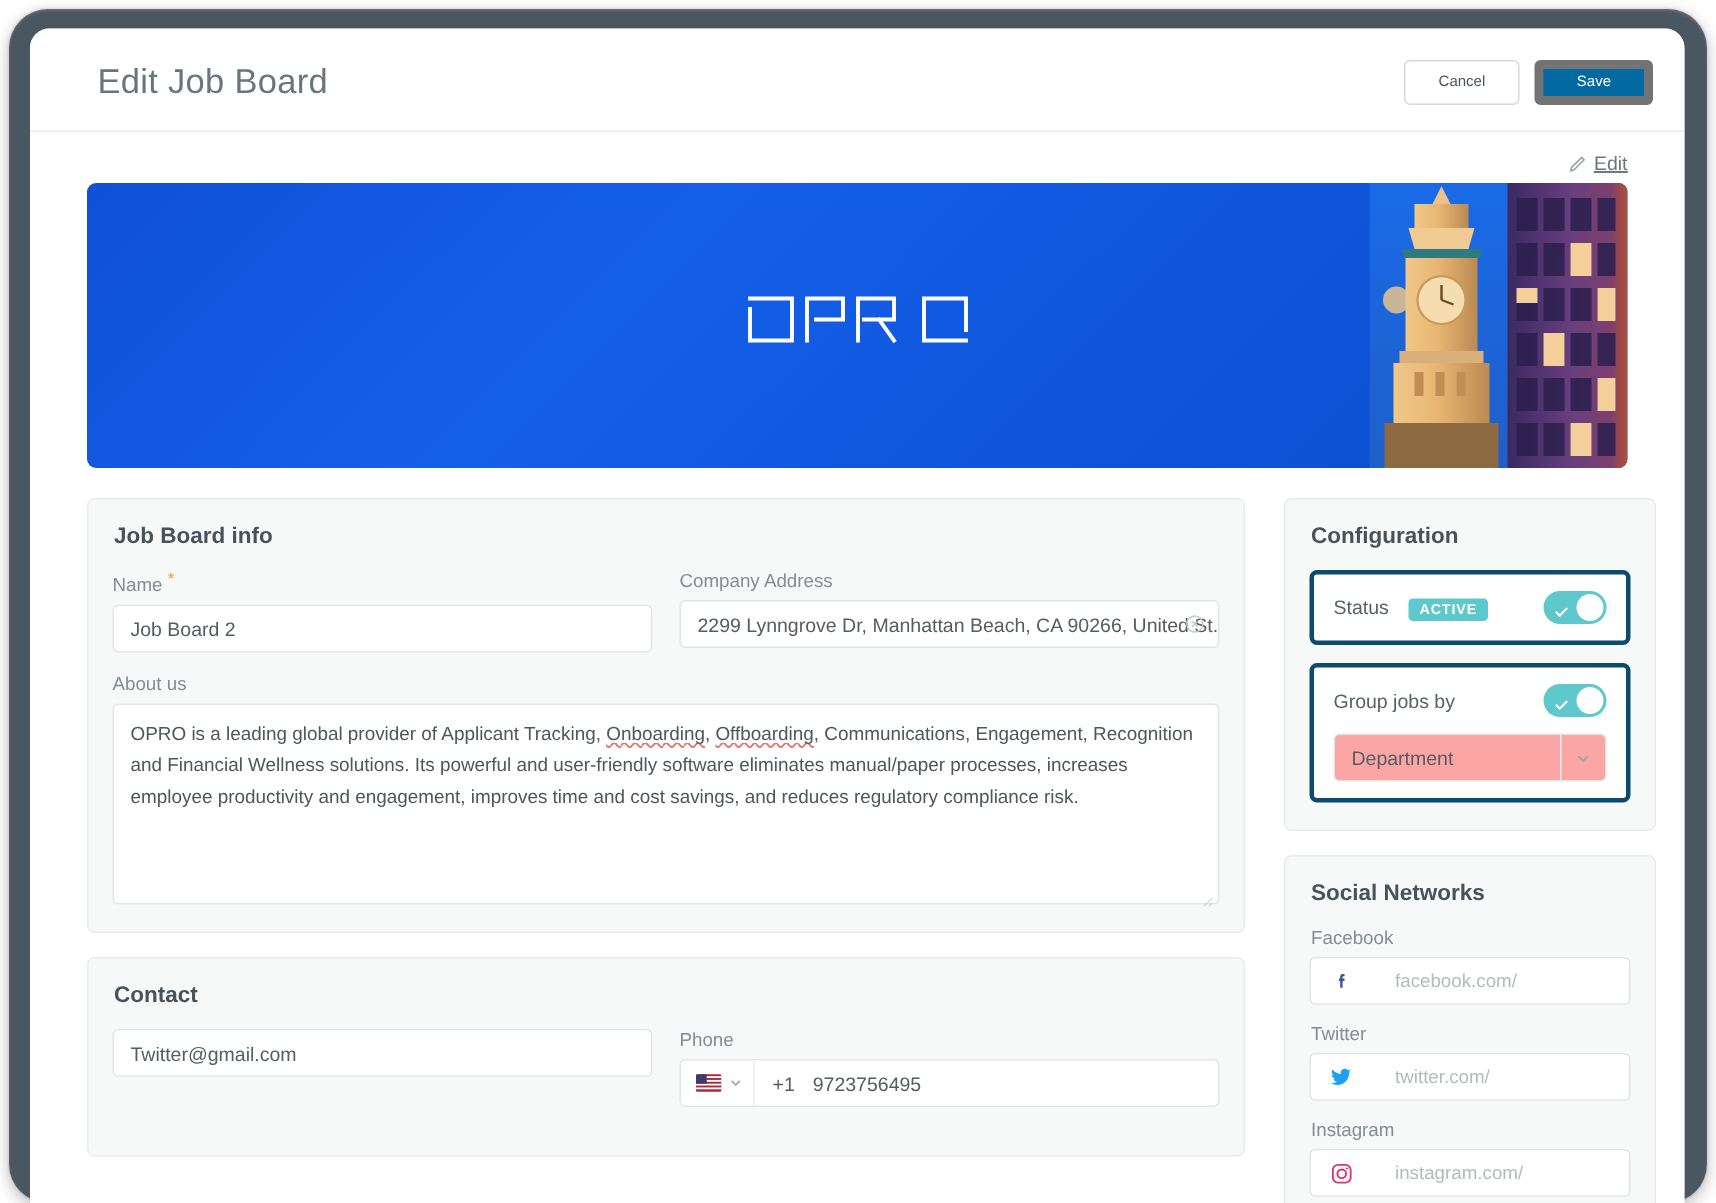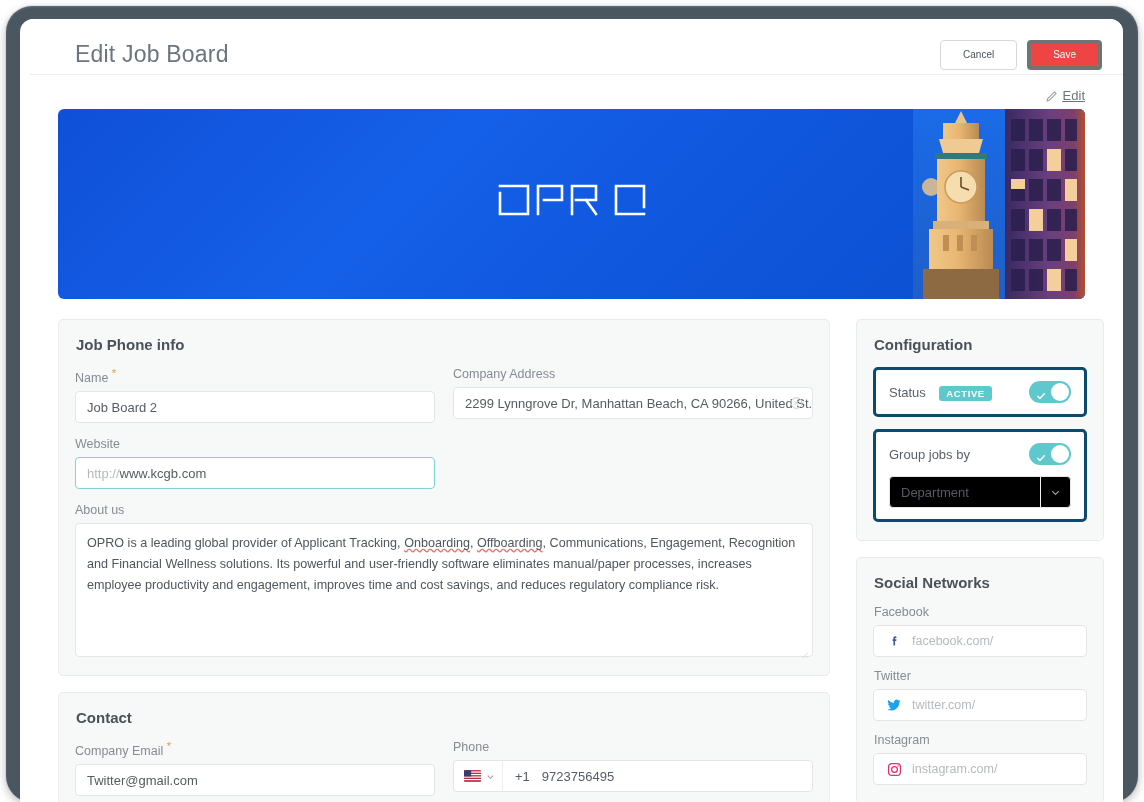"Edit Job Board" #page-header { height: 56px -> 69px; margin-left: 10px -> none }
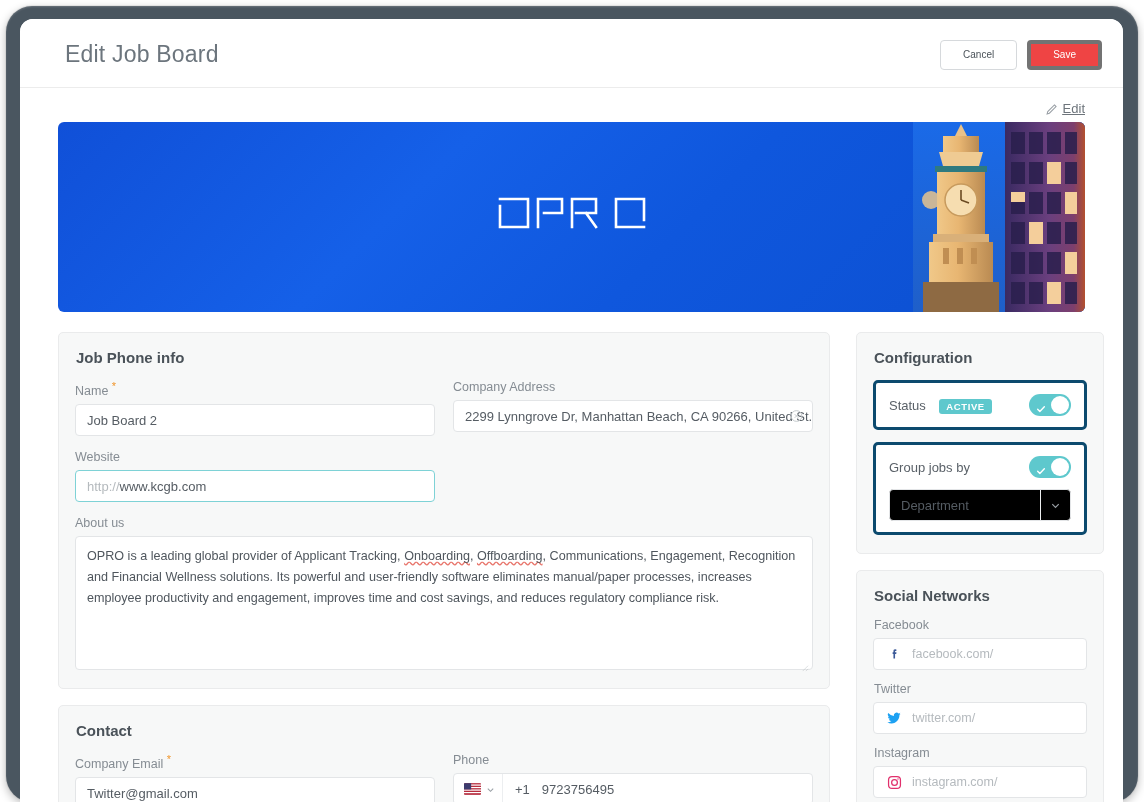"Save" #save-button { background: #ef4444 -> #0369a1; border: 4px solid #737373 -> 6px solid #737373 }
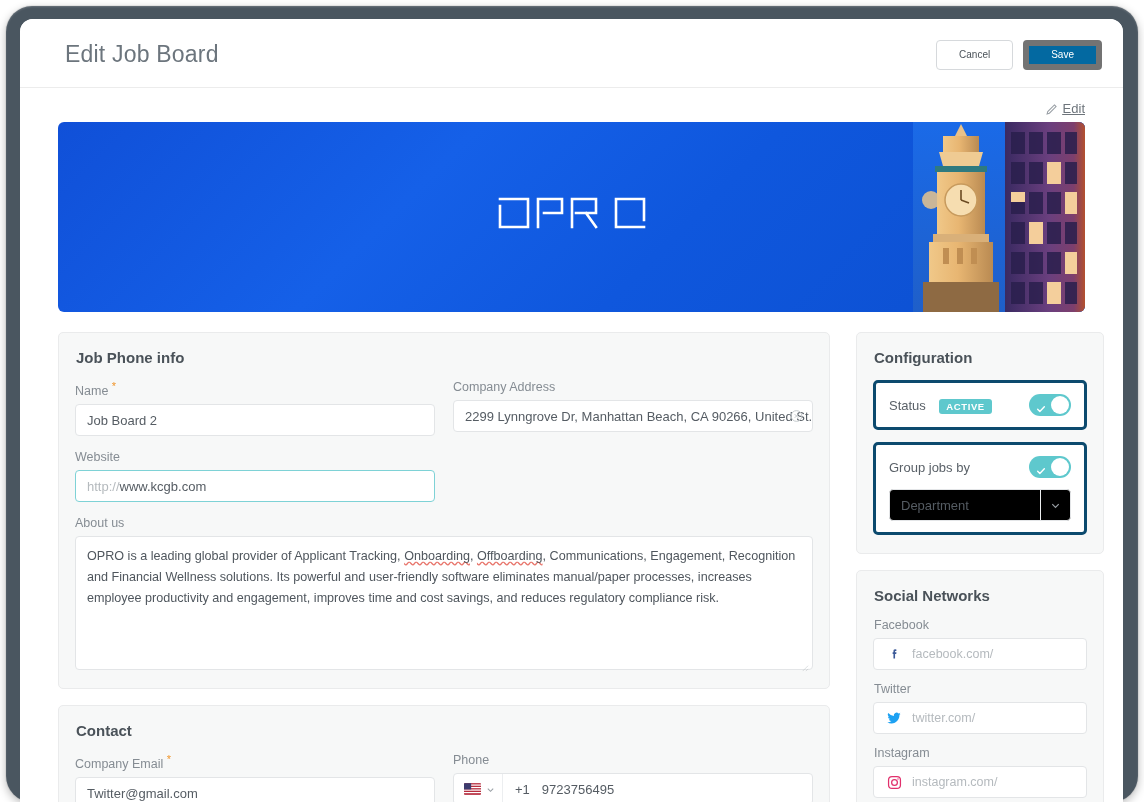"Job Phone info" div.card-title { text: Phone -> Board }
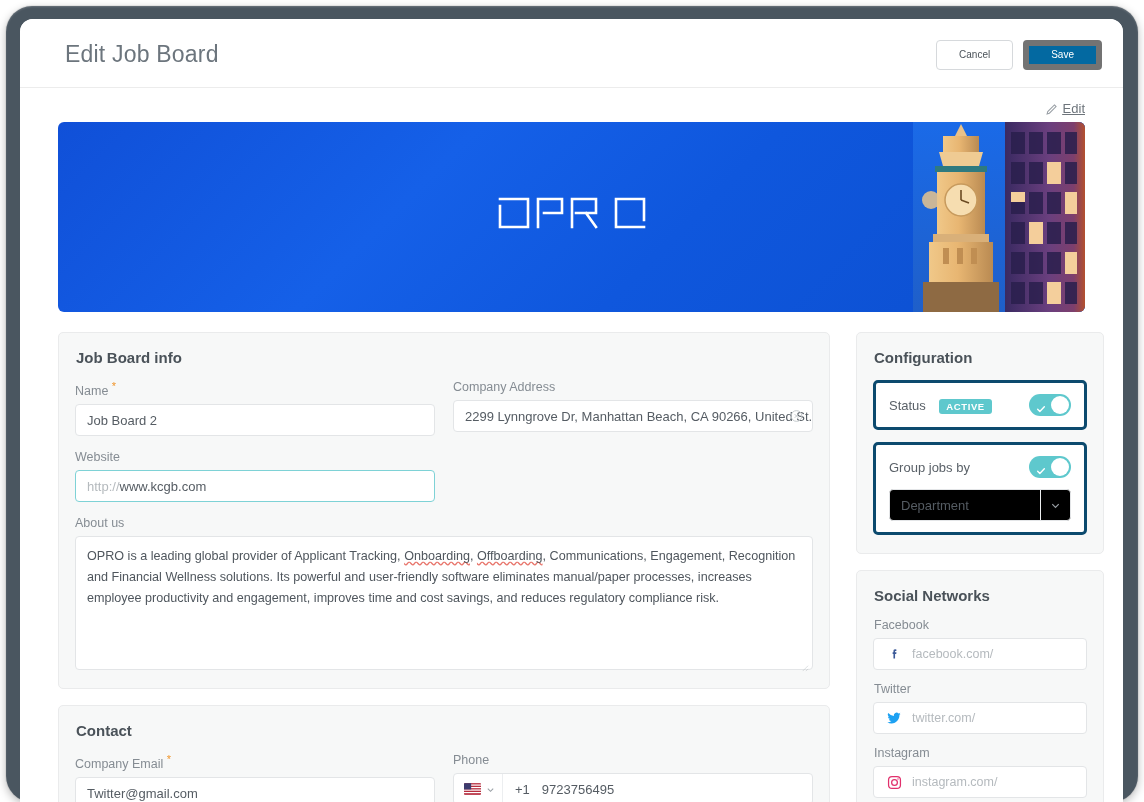"Website" div.row2 { html: <div> <div> <span>Website</span> <div> <span>http://</span> <span>www.kcgb.com</span> </div> </div> <div></div> </div> -> none }
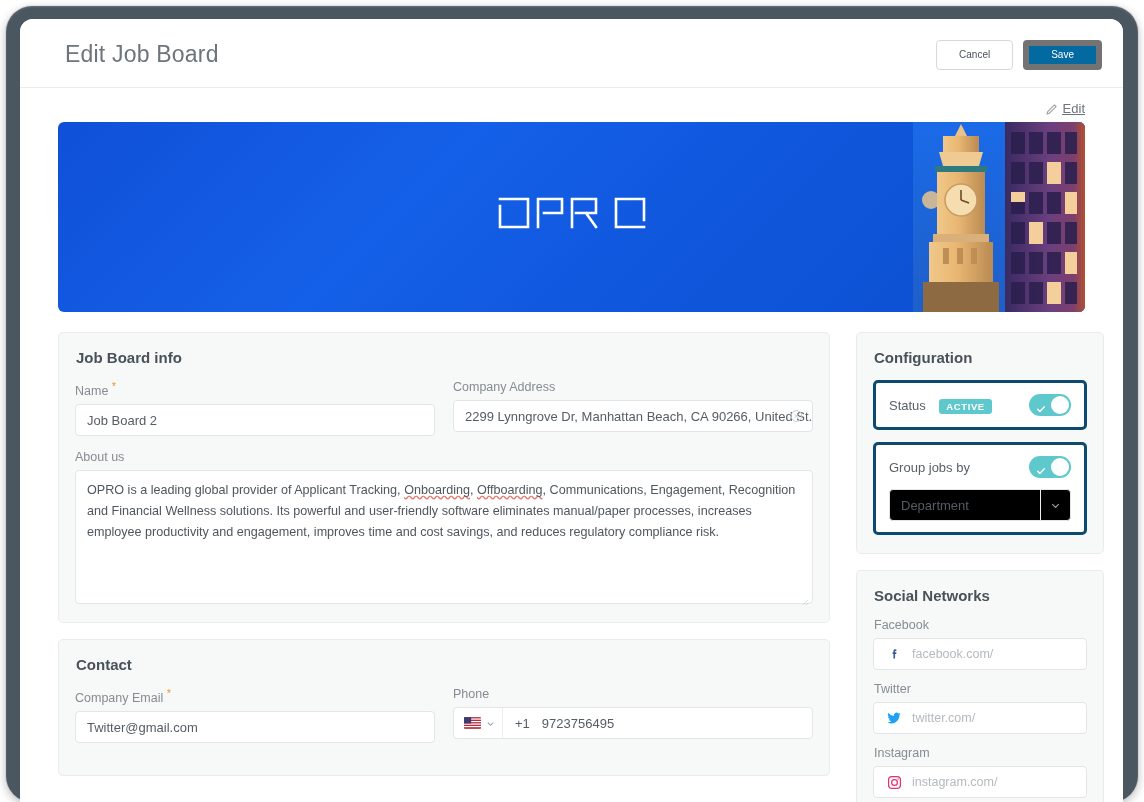"Department" .select { background: #000000 -> #fca5a5 }
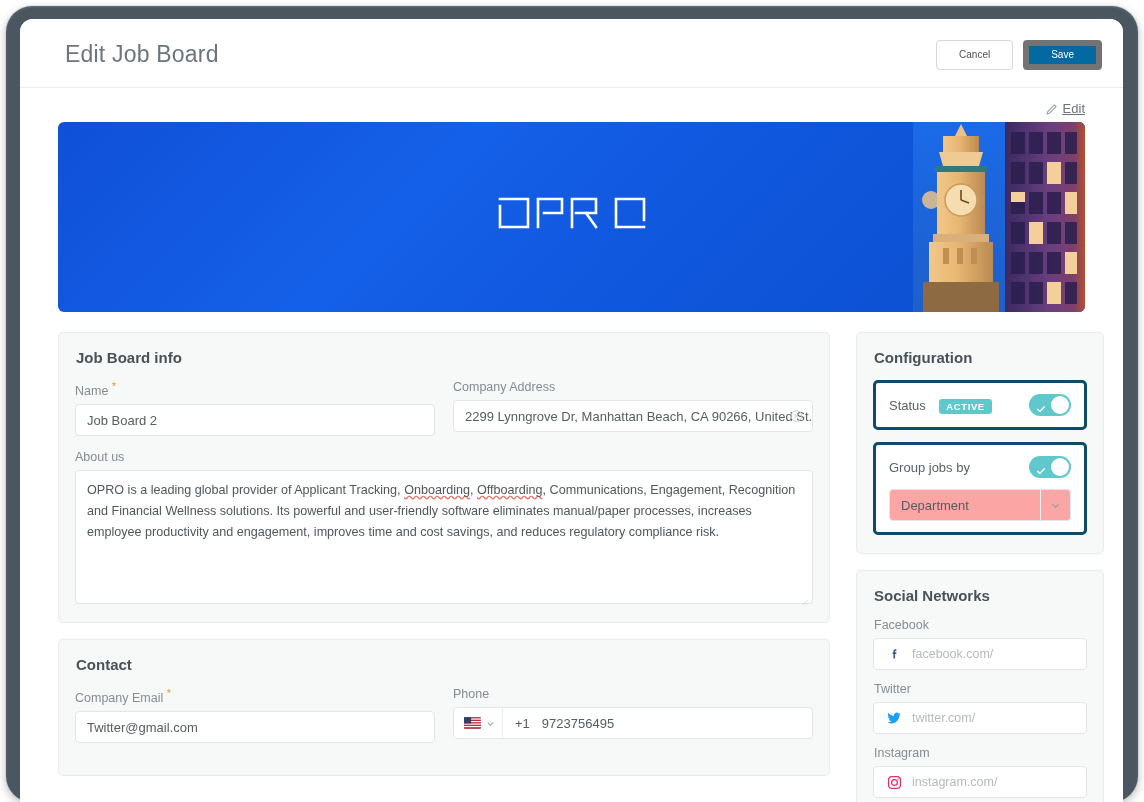"facebook.com/" .social-input { gap: 10px -> 28px }
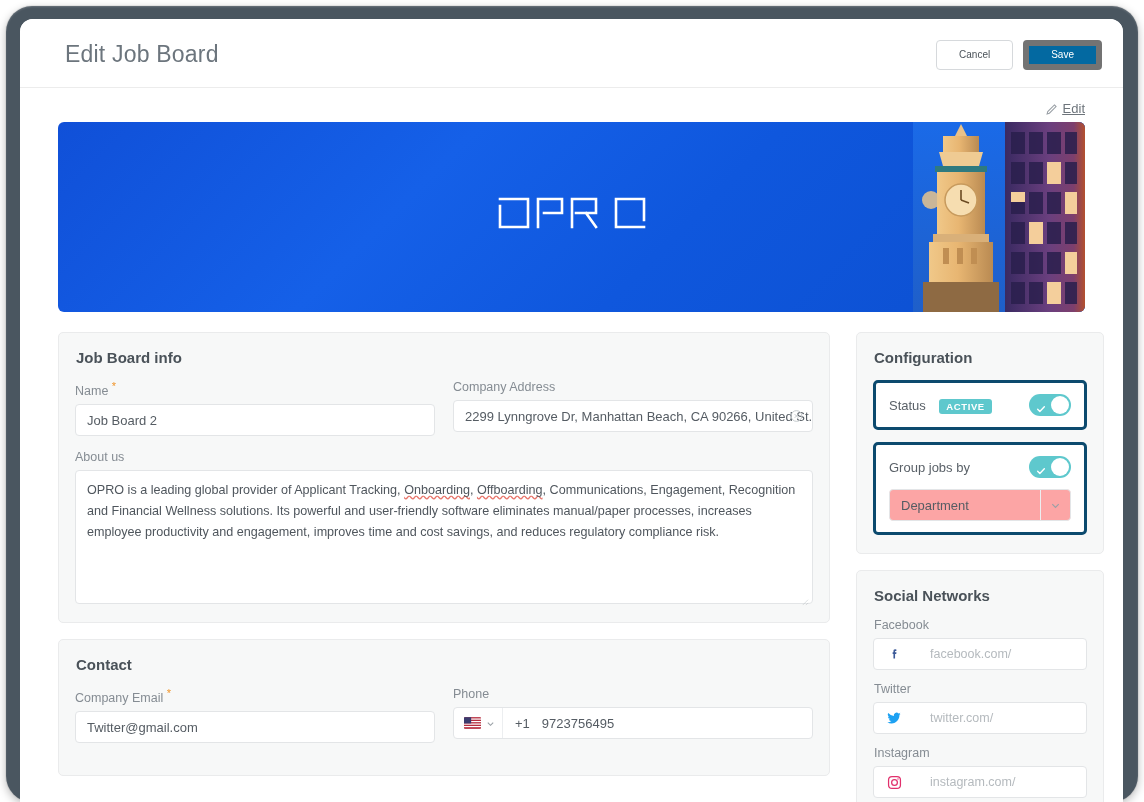"Company Email *" span.field-label { html: <span><span>Company Email</span> <span>*</span></span> -> none }
